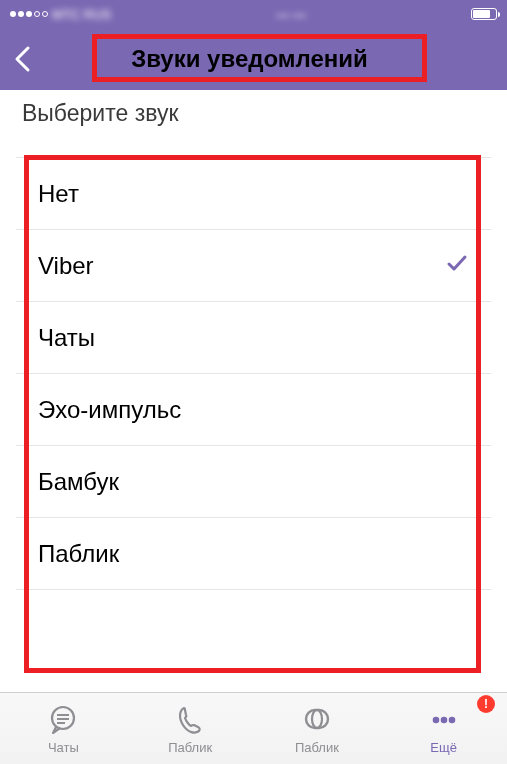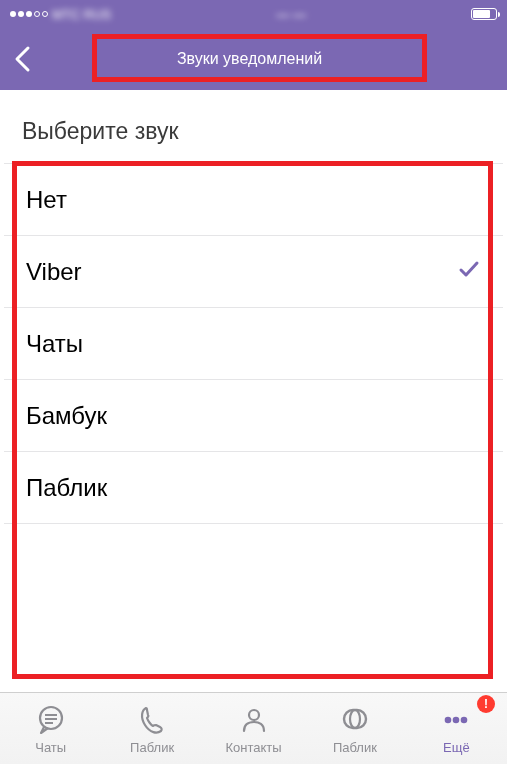"Звуки уведомлений" .nav-title { color: #ffffff -> #000000; font-size: 16px -> 24px; font-weight: 400 -> 700 }
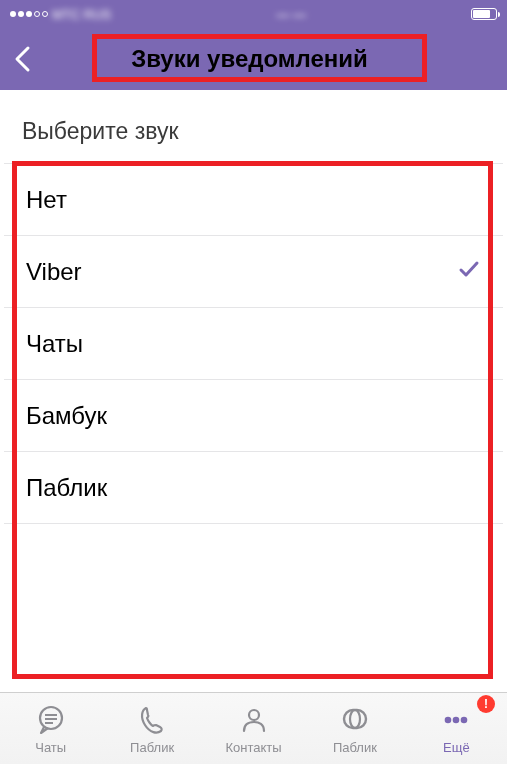"Выберите звук" .section-header { padding: 28px 22px 14px -> 10px 22px 14px }
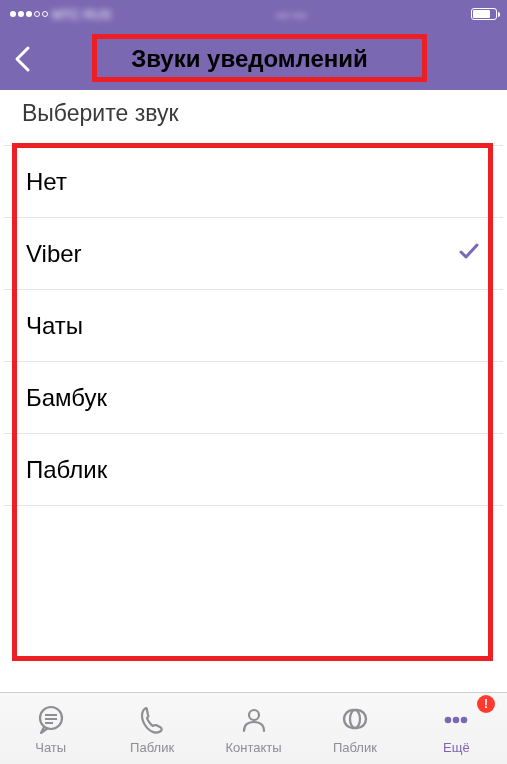"Нет" .list-wrap { margin: 4px -> 16px }
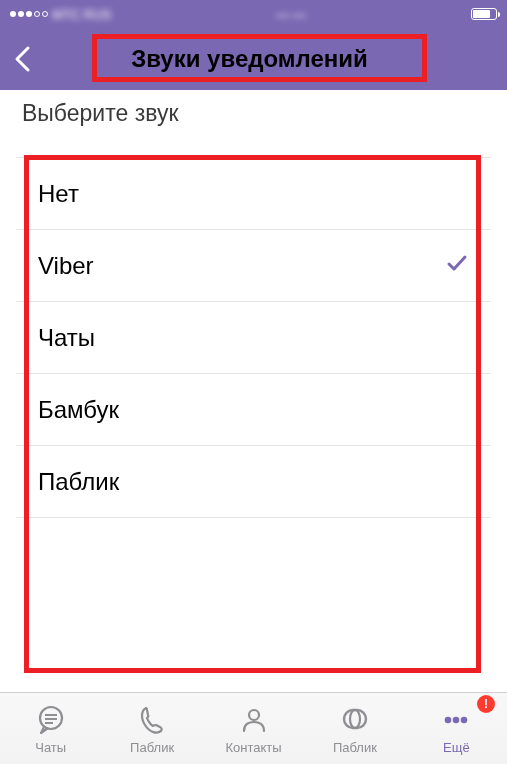"Эхо-импульс" div.row { html: none -> <div> <span>Эхо-импульс</span> </div> }
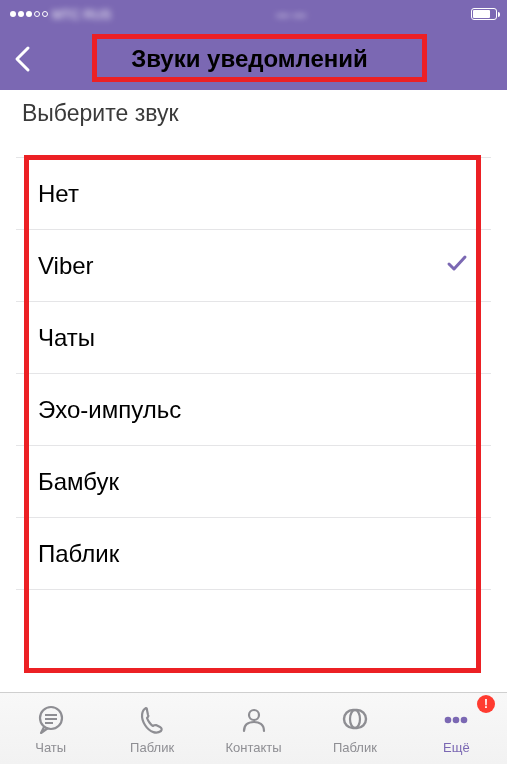"Контакты" div.tab { html: <div> <div> <svg> <circle></circle> <path></path> </svg> </div> <span>Контакты</span> </div> -> none }
